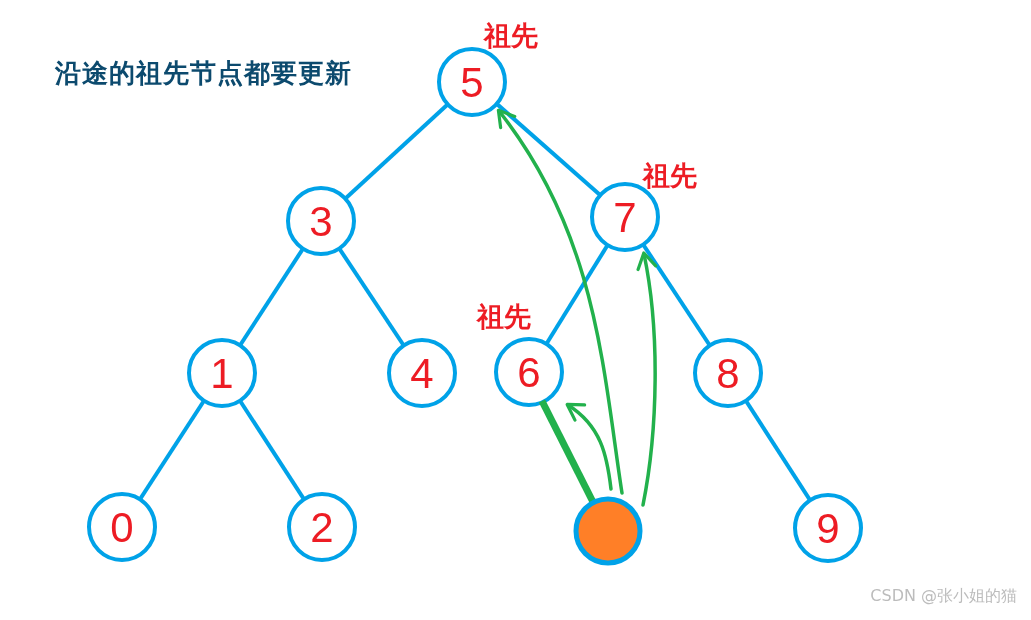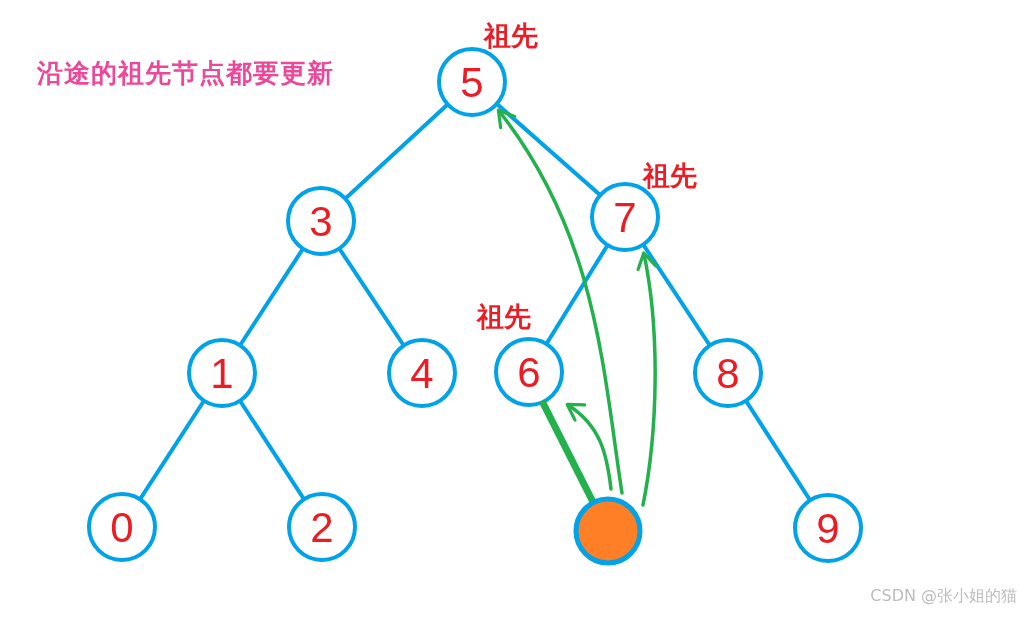"沿途的祖先节点都要更新" .caption { color: #ec4899 -> #0c4a6e; left: 37px -> 55px }
